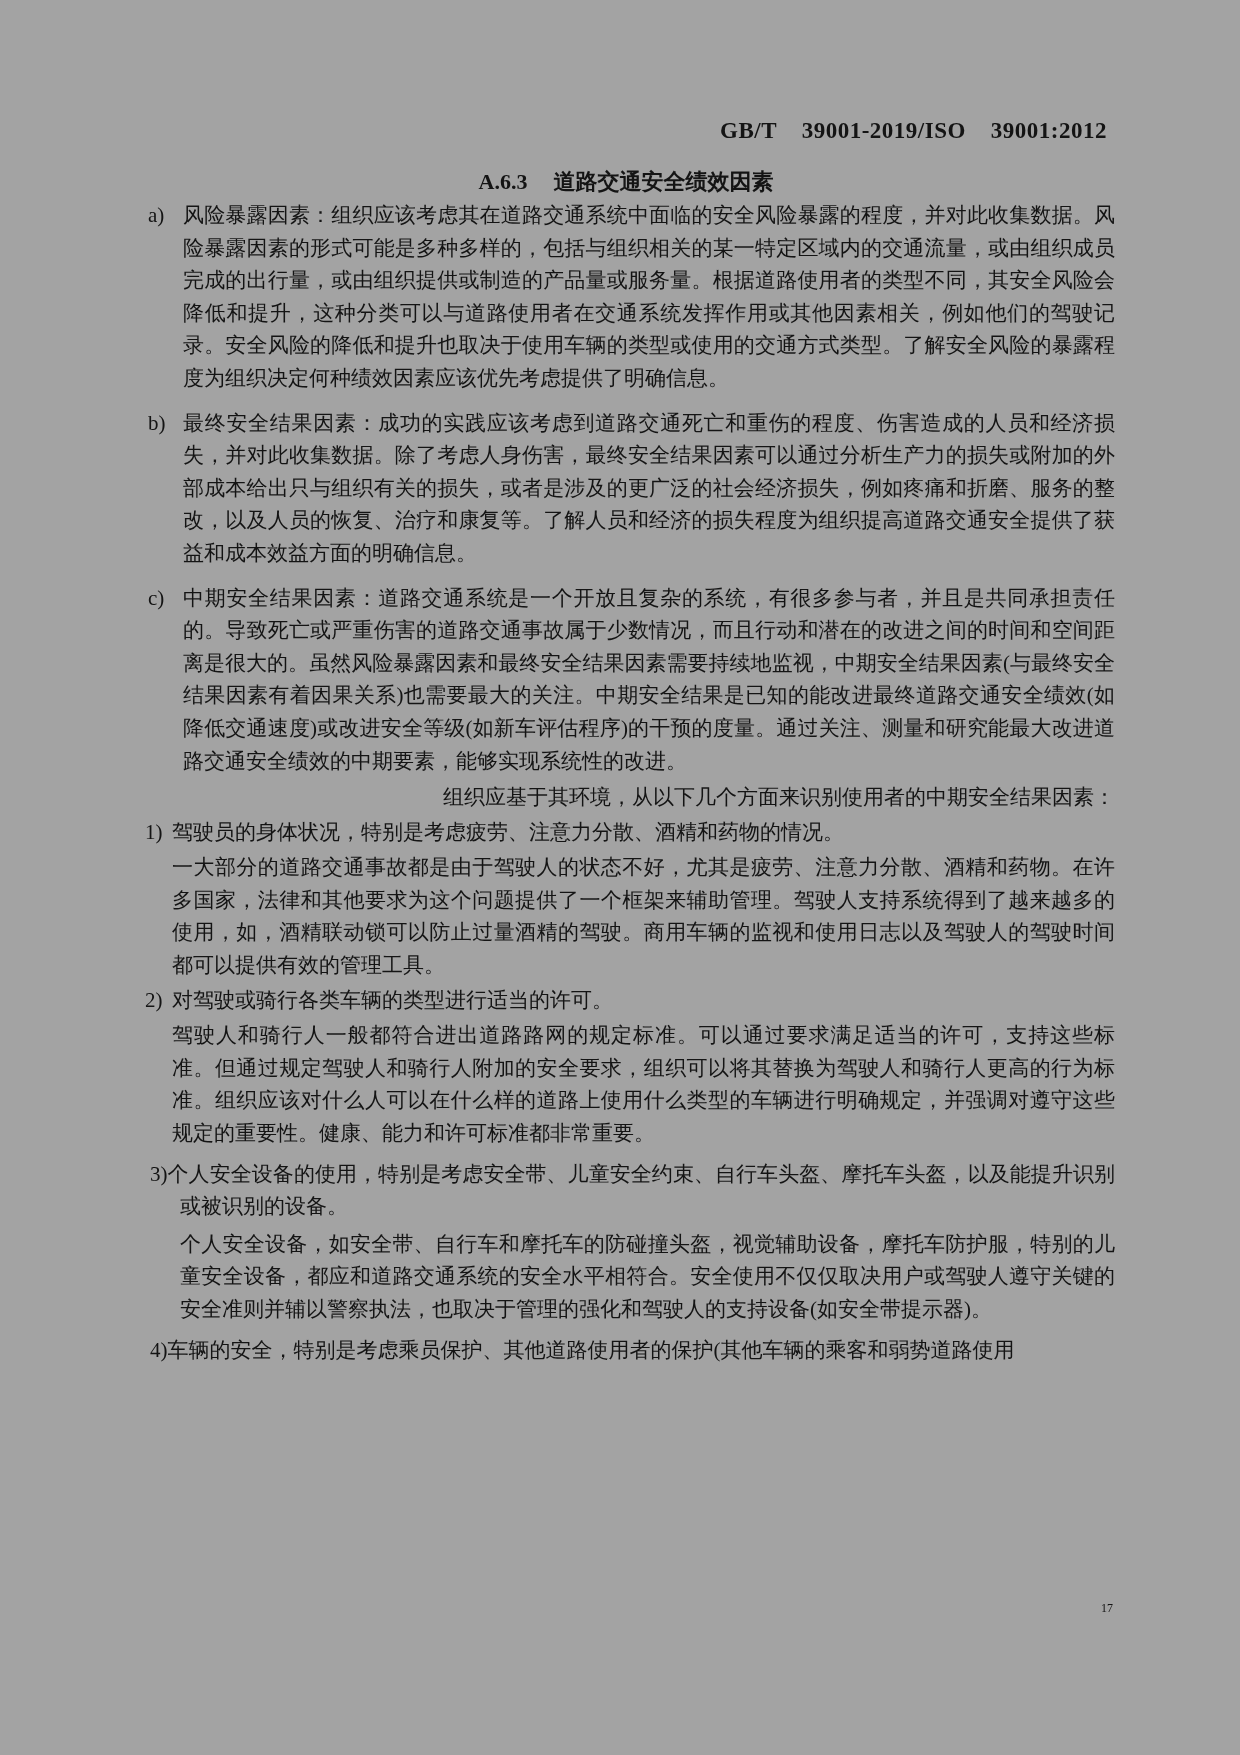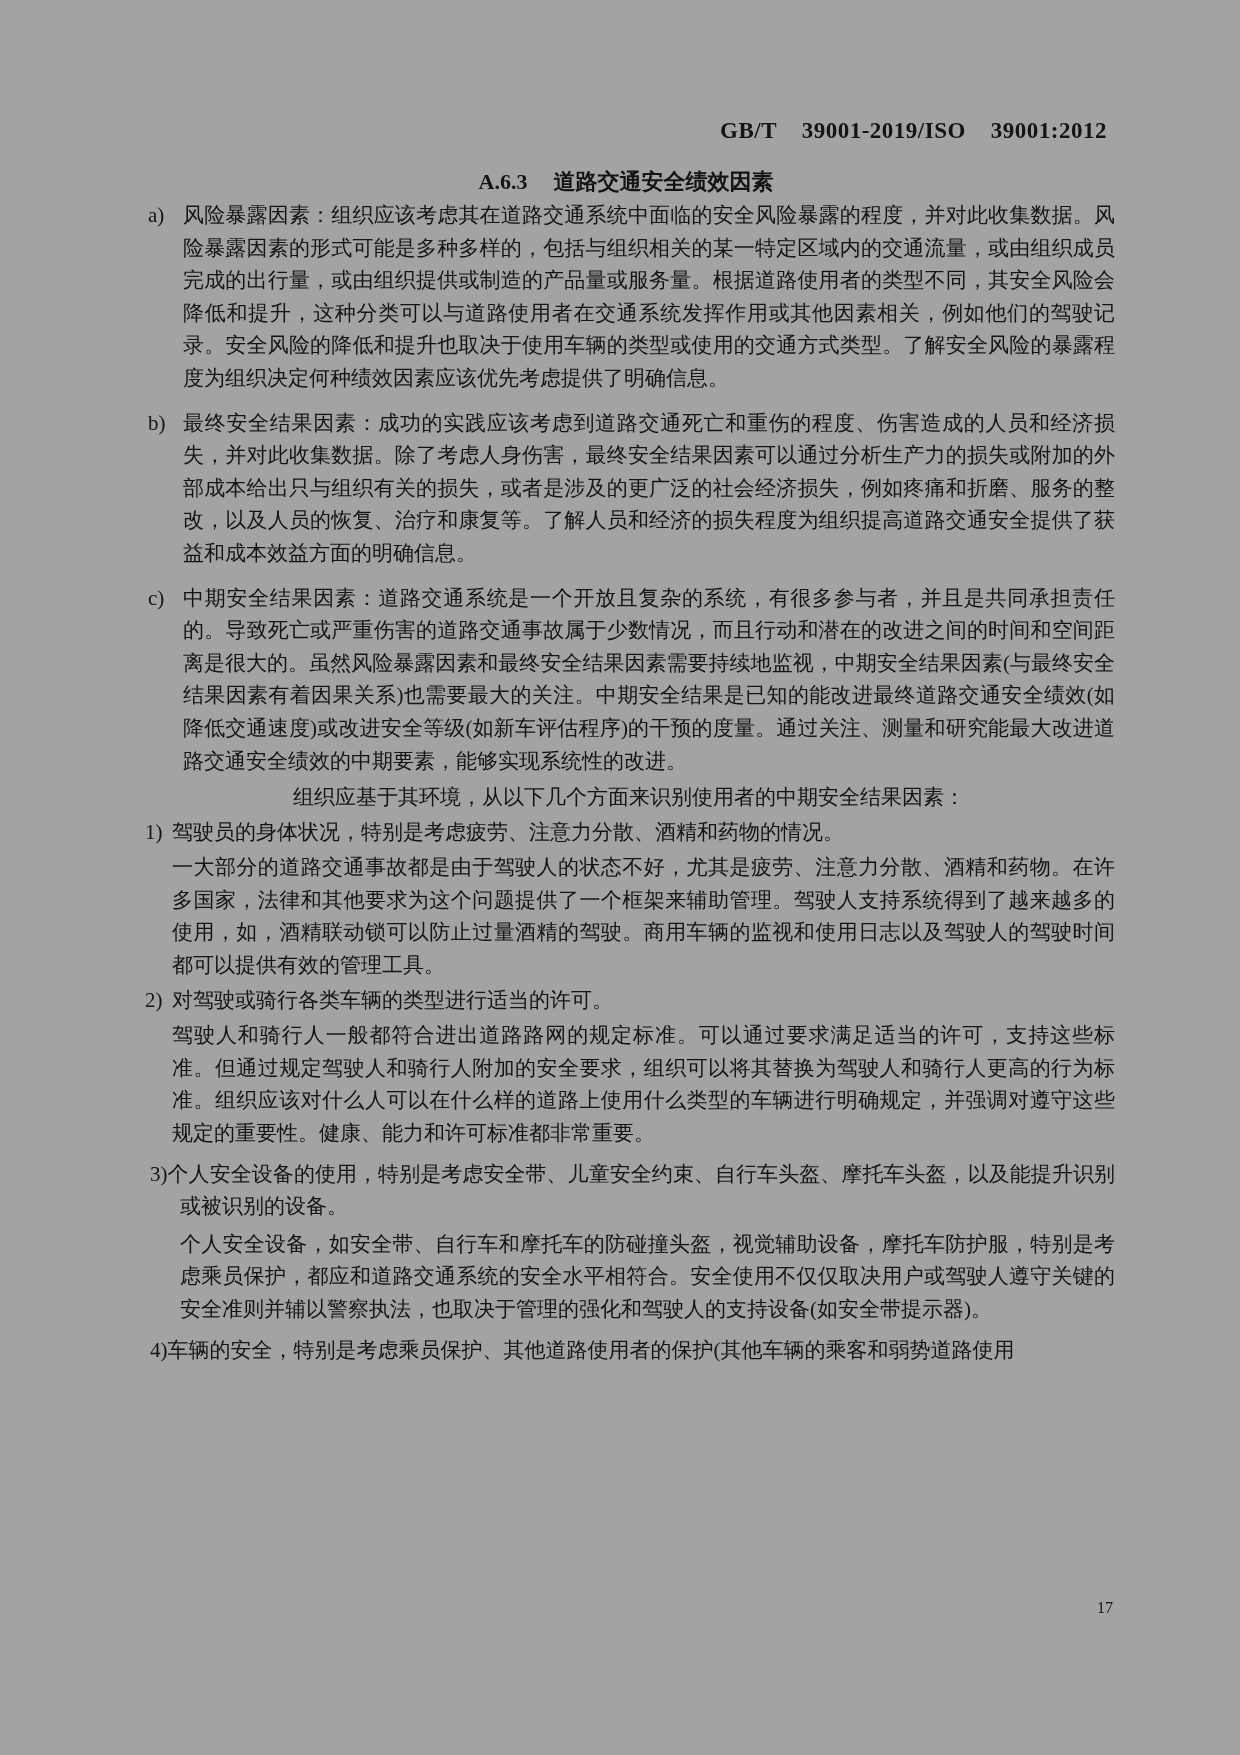"组织应基于其环境，从以下几个方面来识别使用者的中期安全结果因素：" .transition { text-align: center -> right }
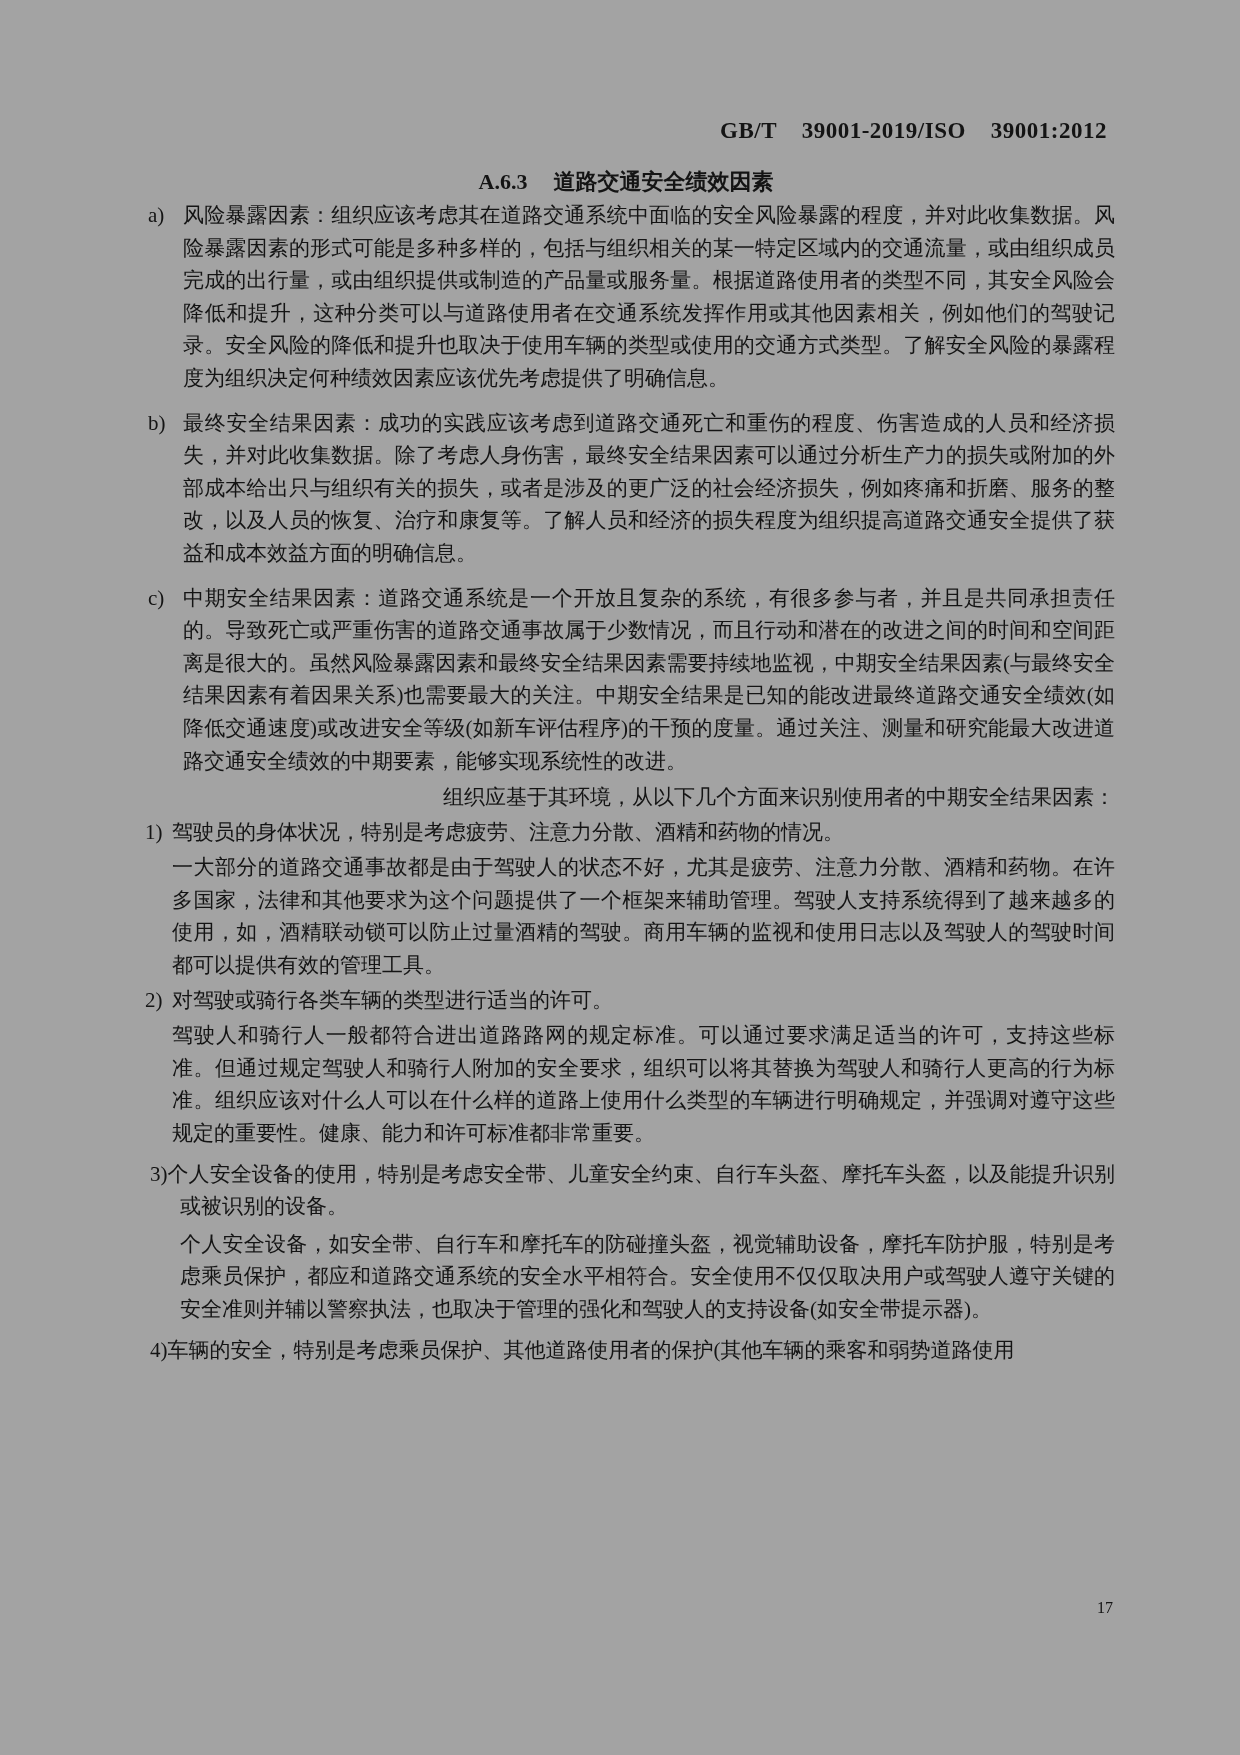"个人安全设备，如安全带、自行车和摩托车的防碰撞头盔，视觉辅助设备，摩托车防护服，" p.detail2 { text: 是考虑乘员保护 -> 的儿童安全设备 }
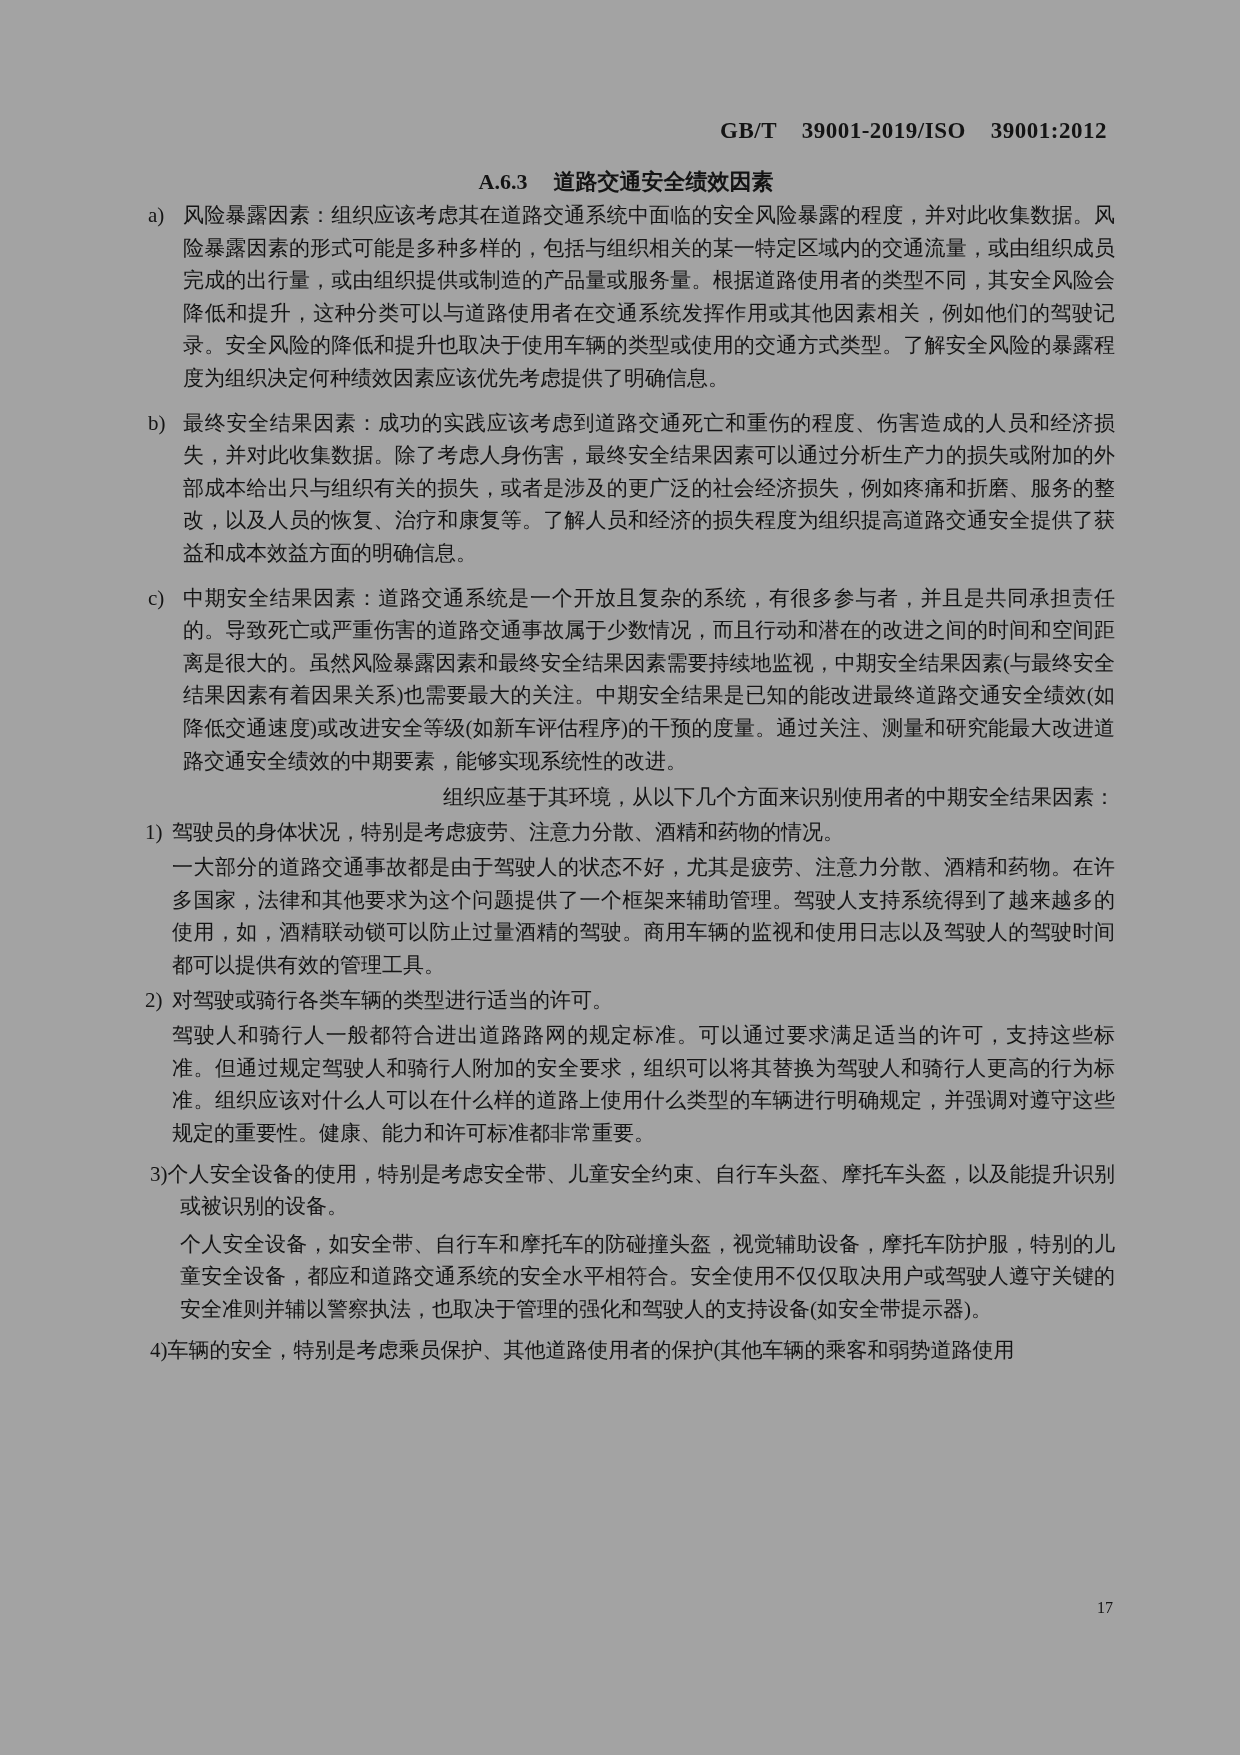"17" .page-number { font-size: 16px -> 12px }
